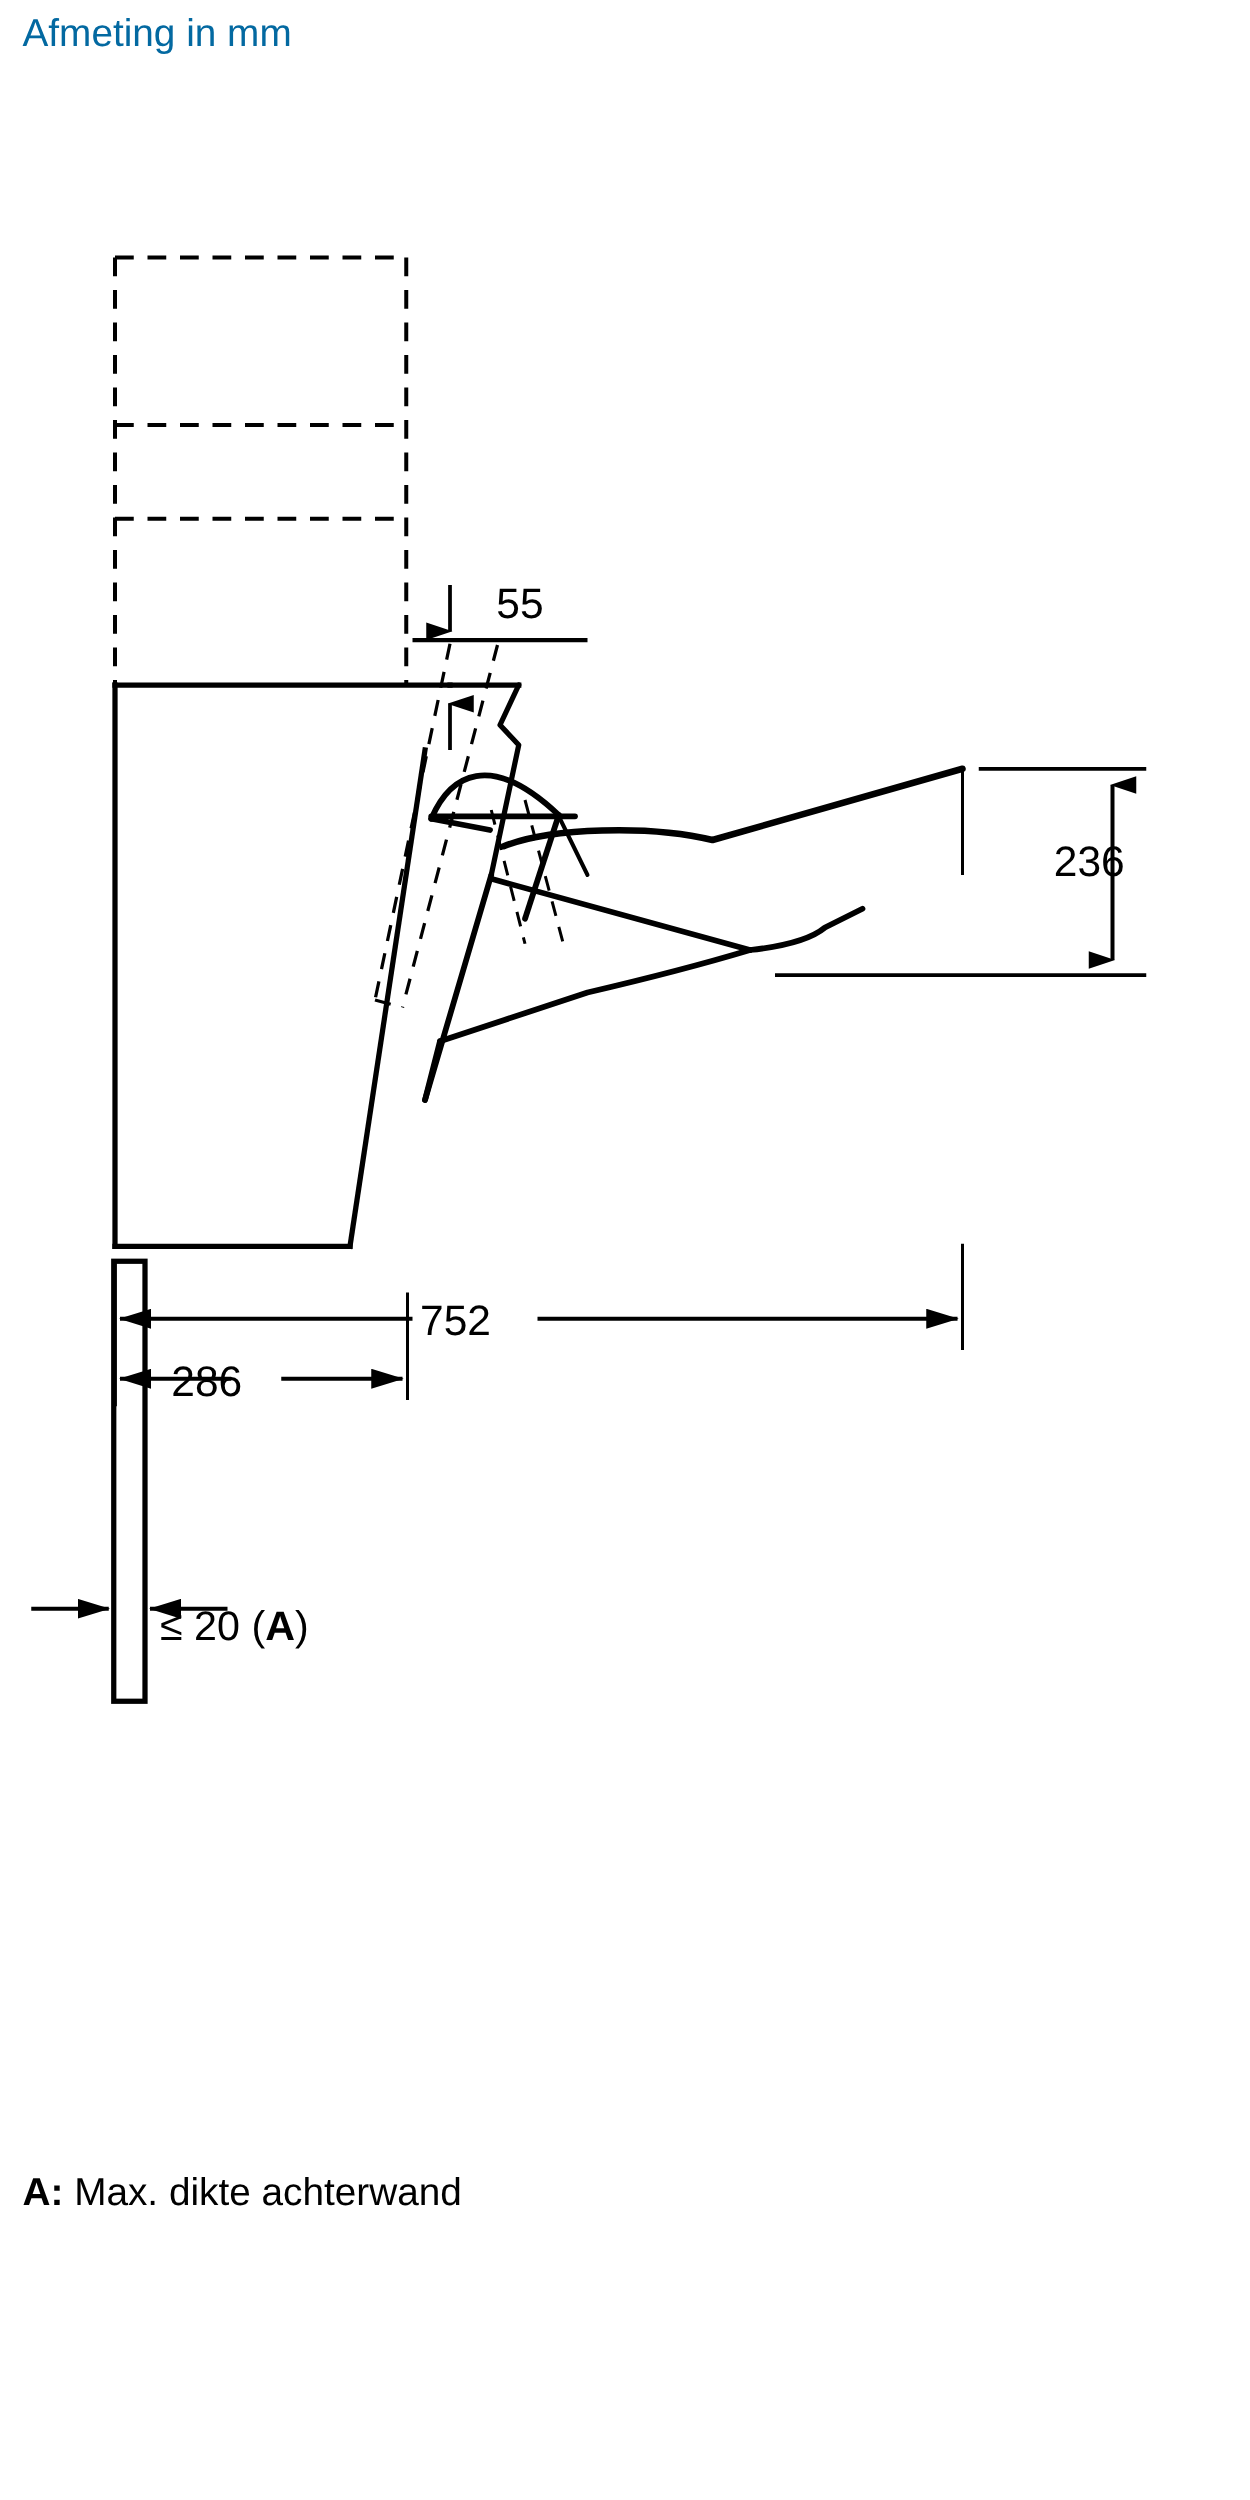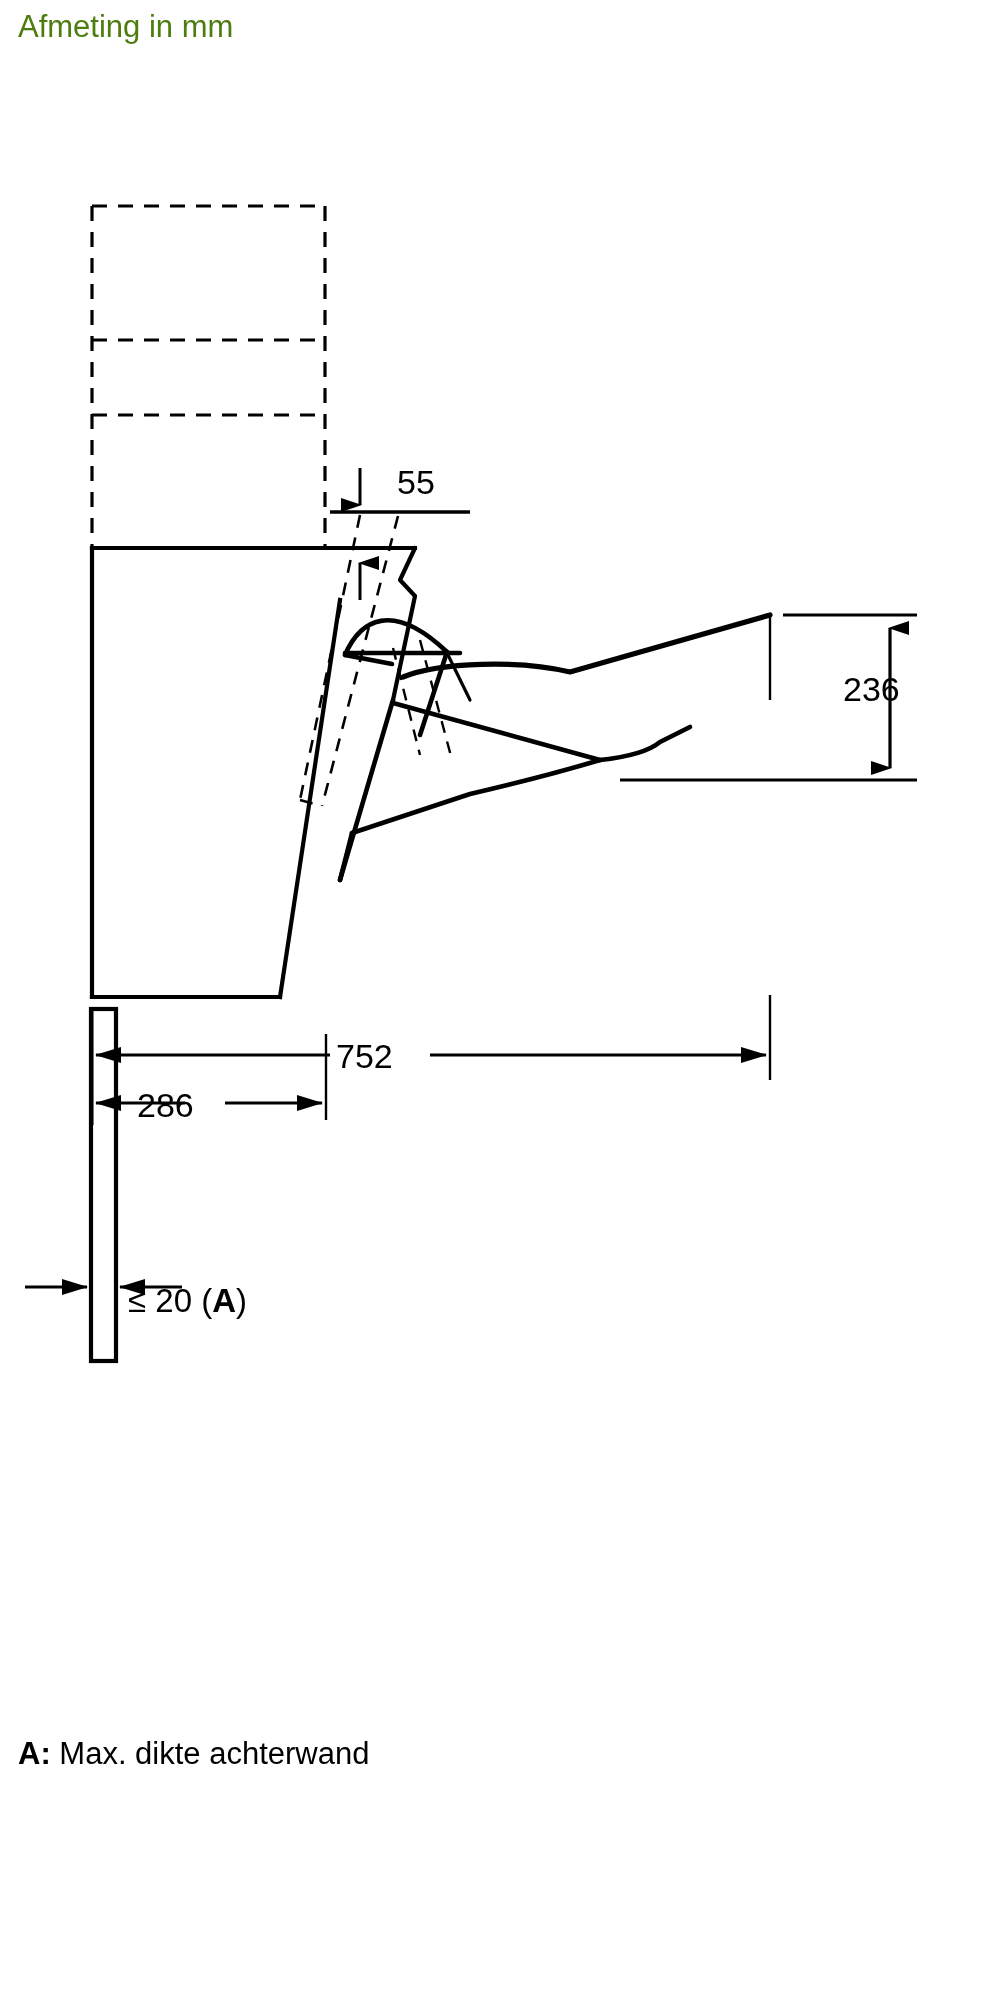"Afmeting in mm" .title-text { color: #4d7c0f -> #0369a1 }
